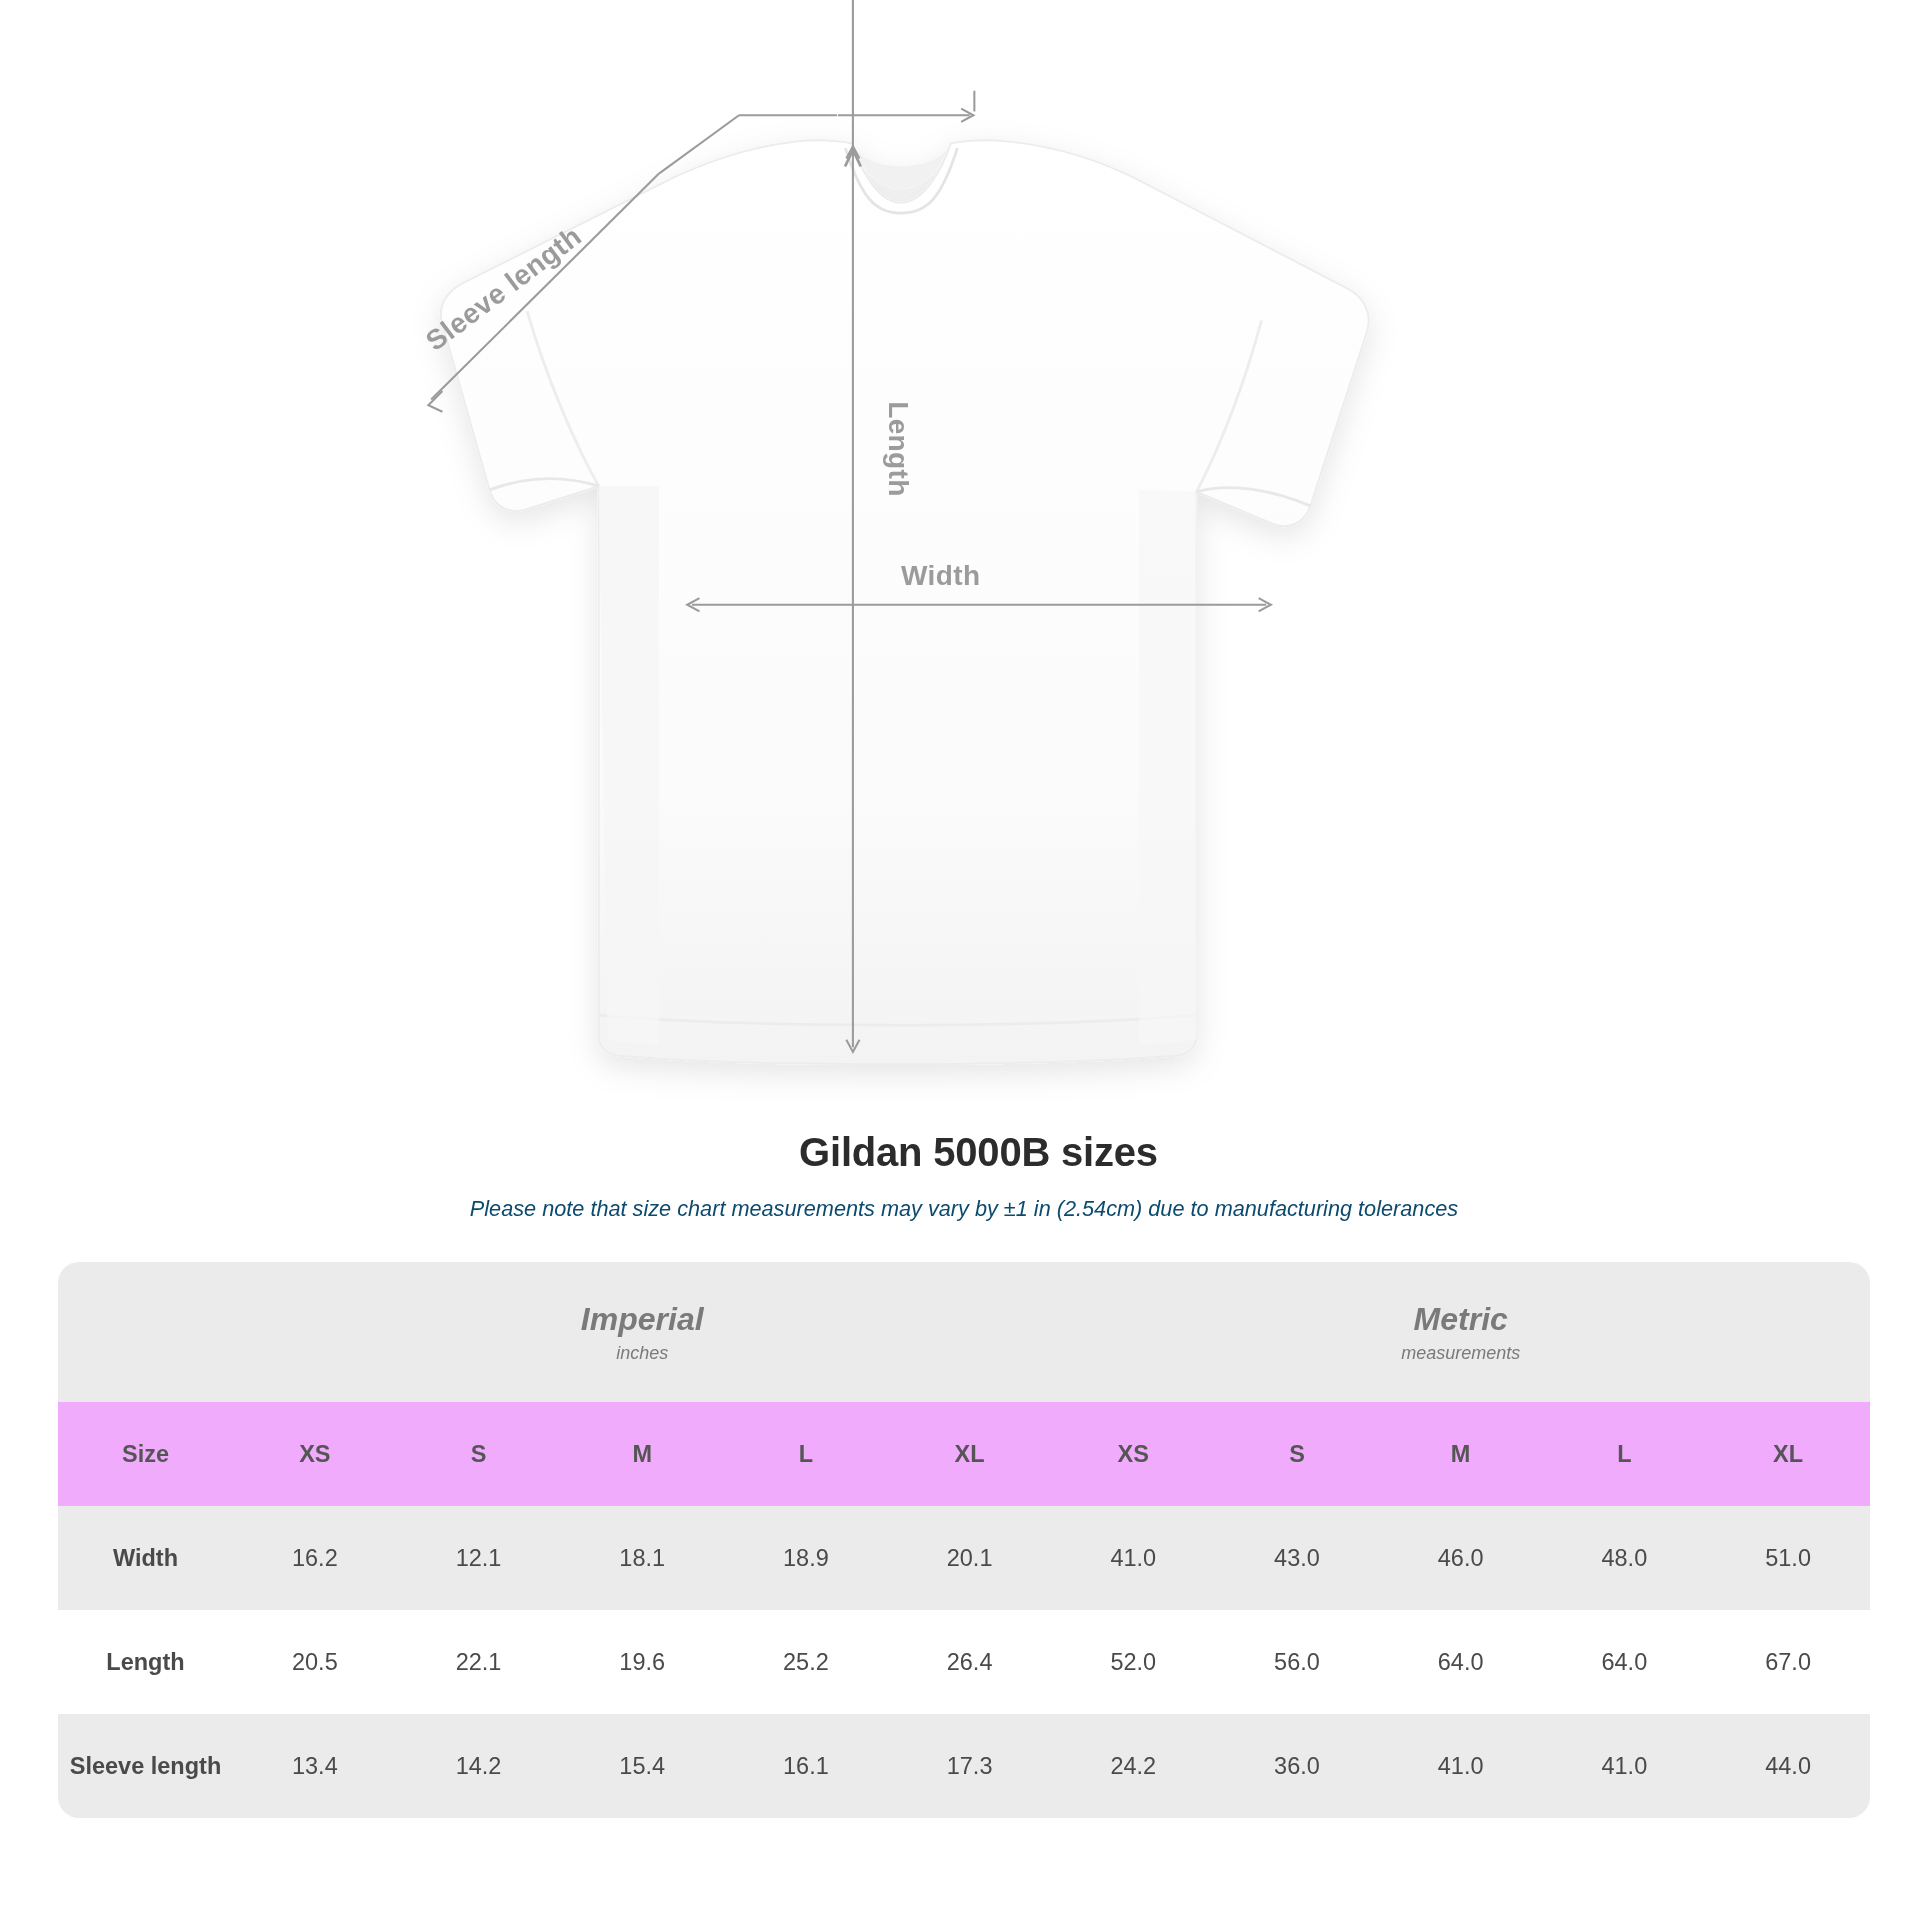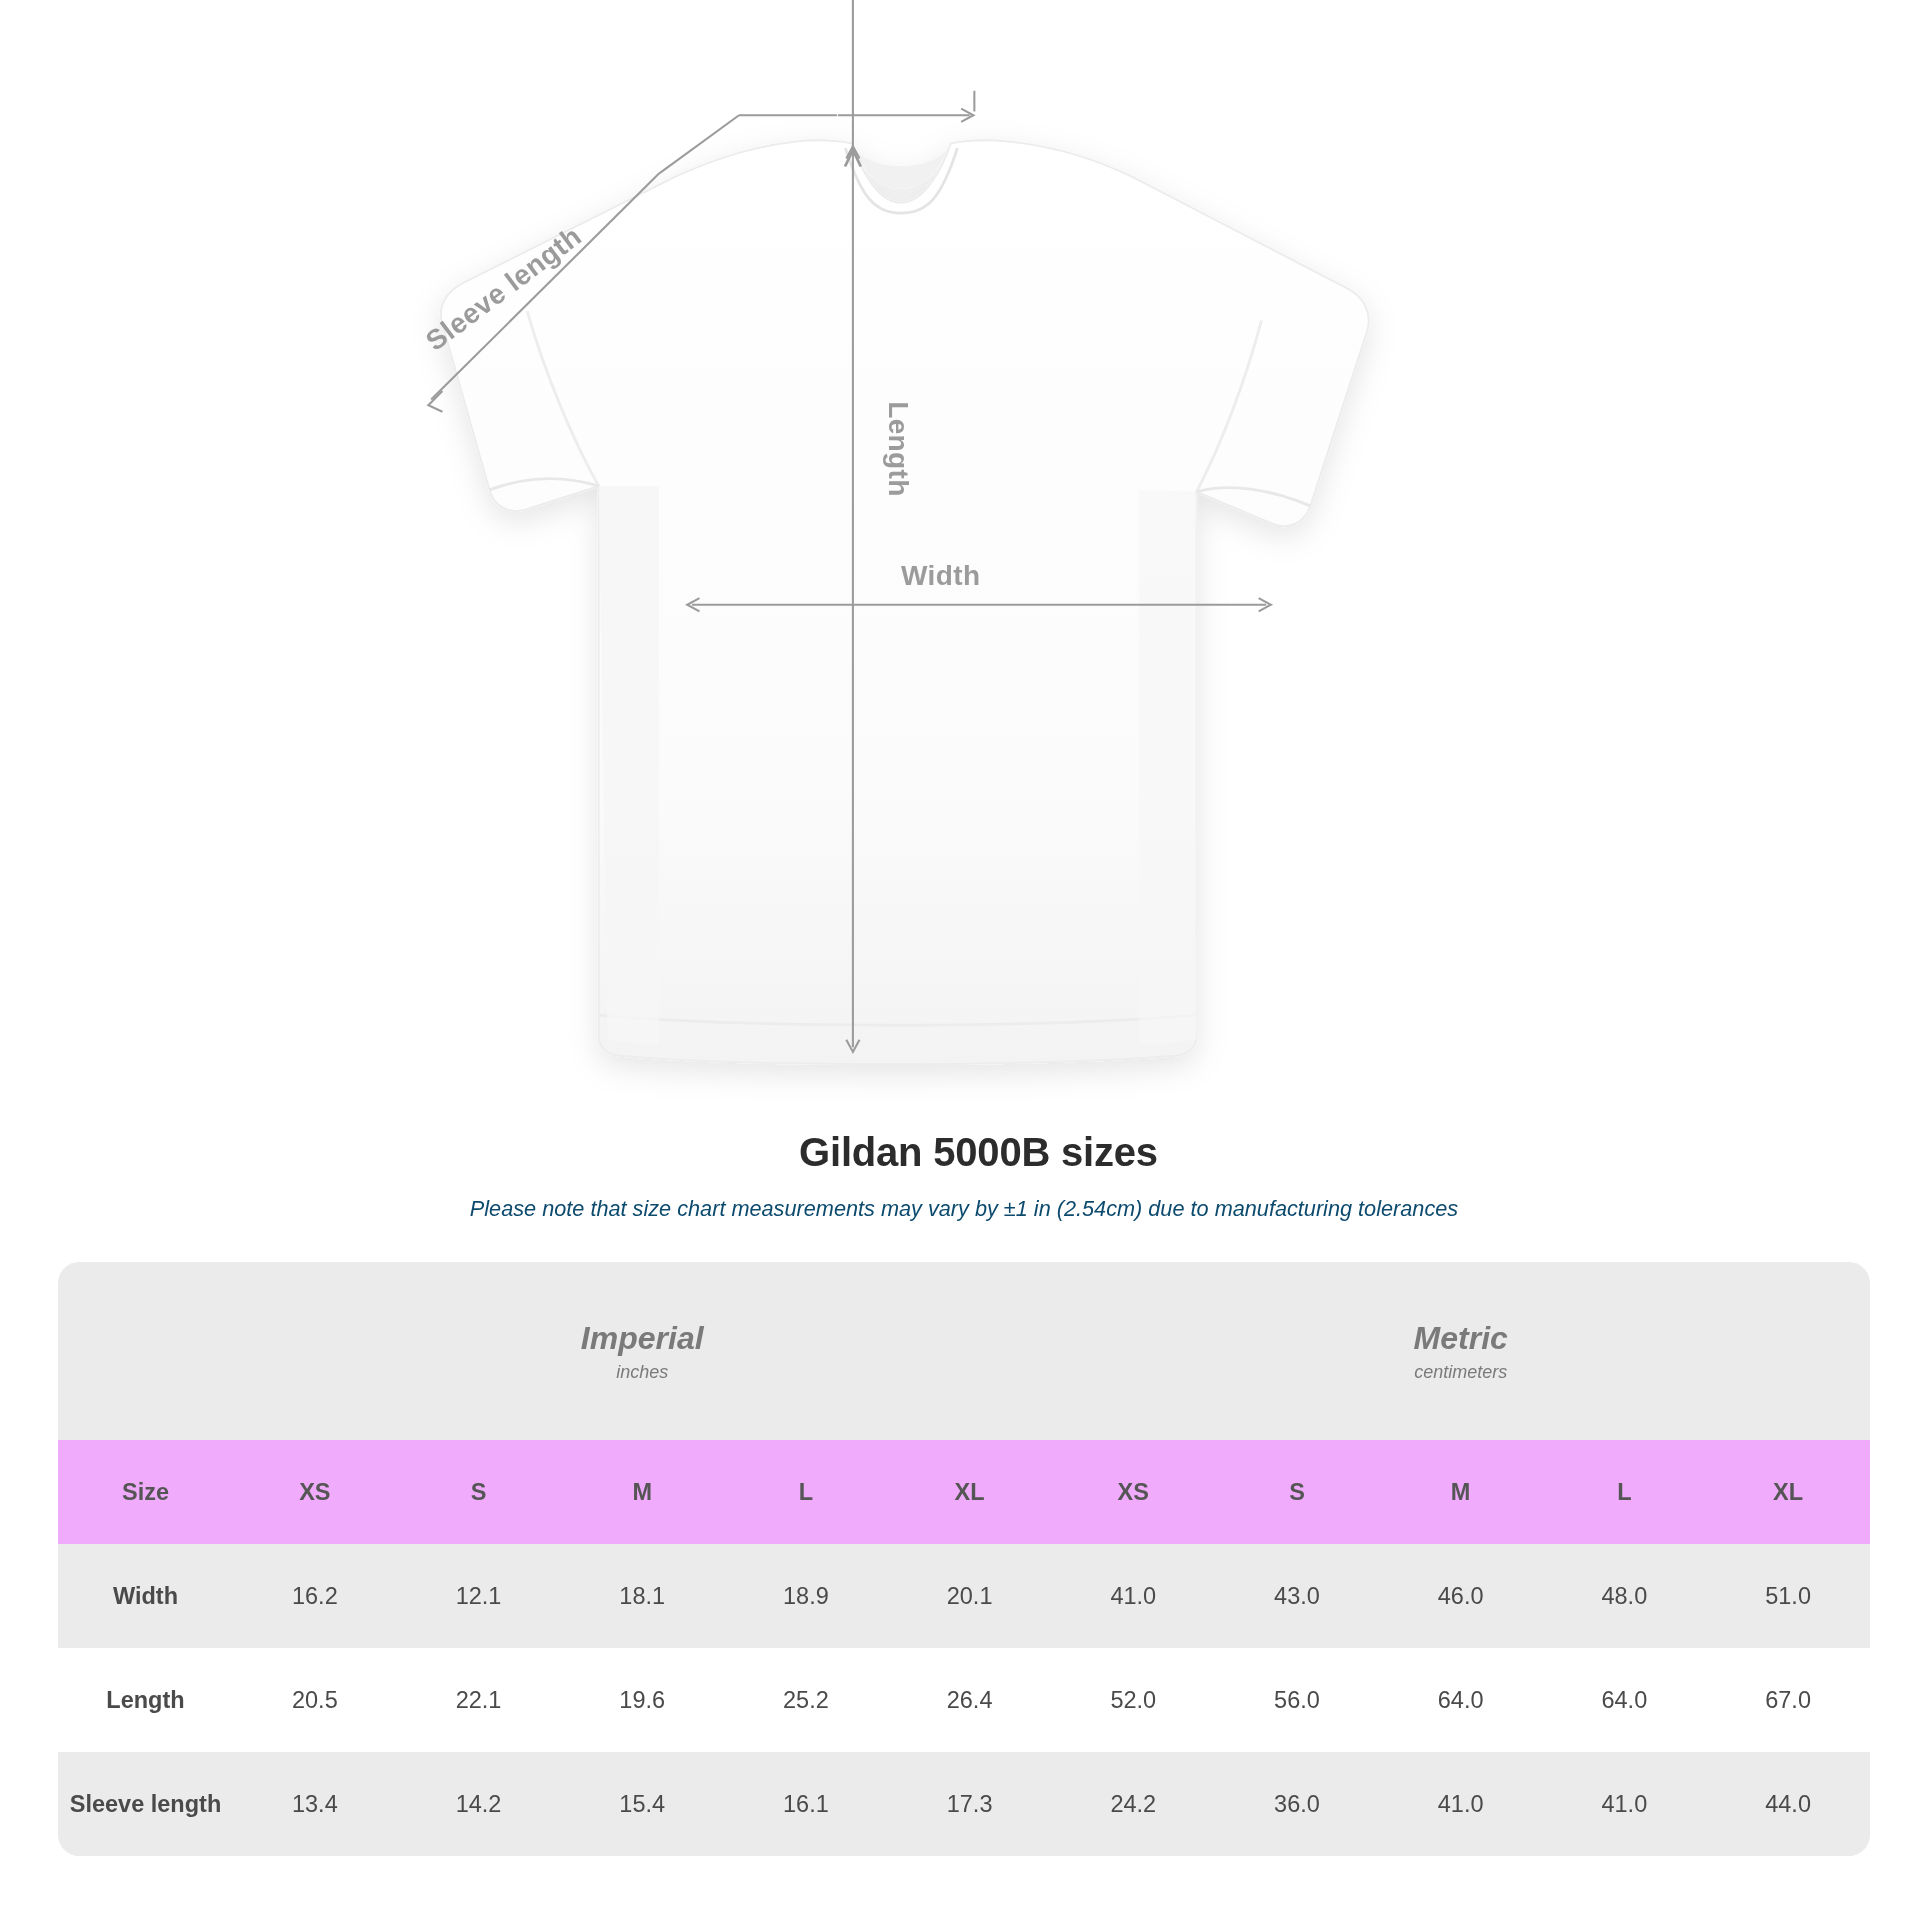"Imperial" .unit-row td { height: 178px -> 140px }
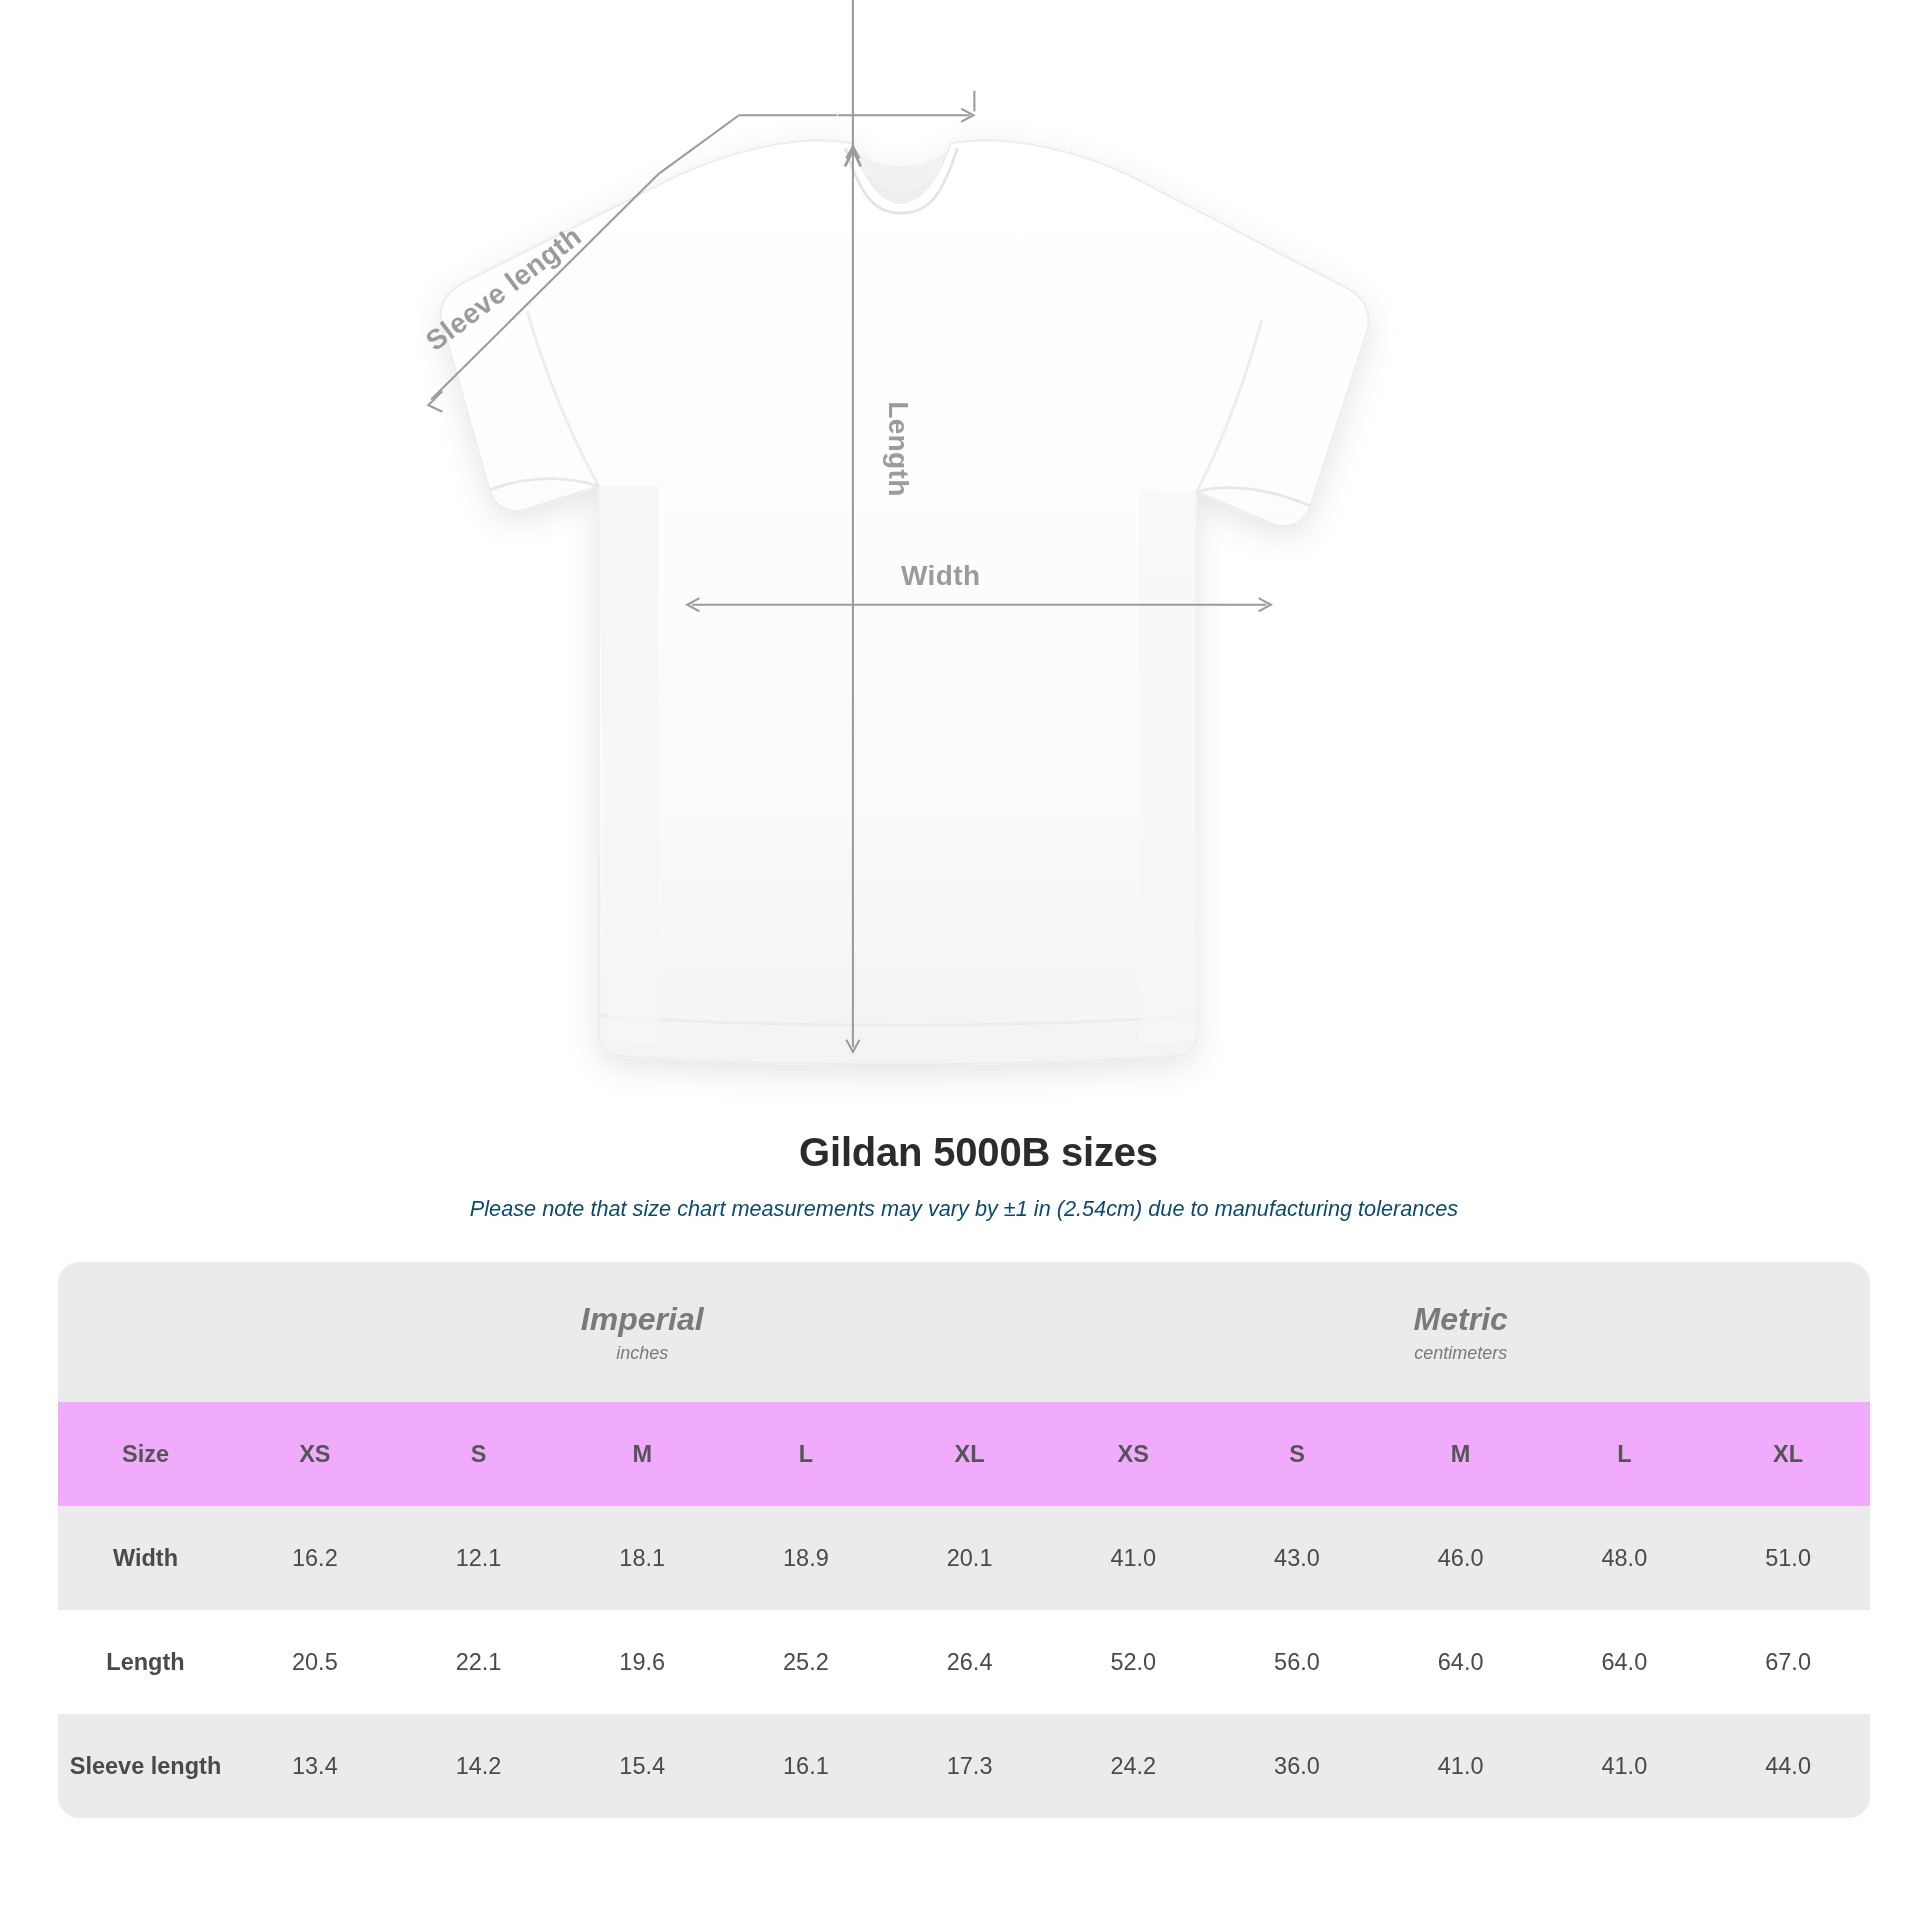"centimeters" div.unit-sub { text: centimeters -> measurements }
